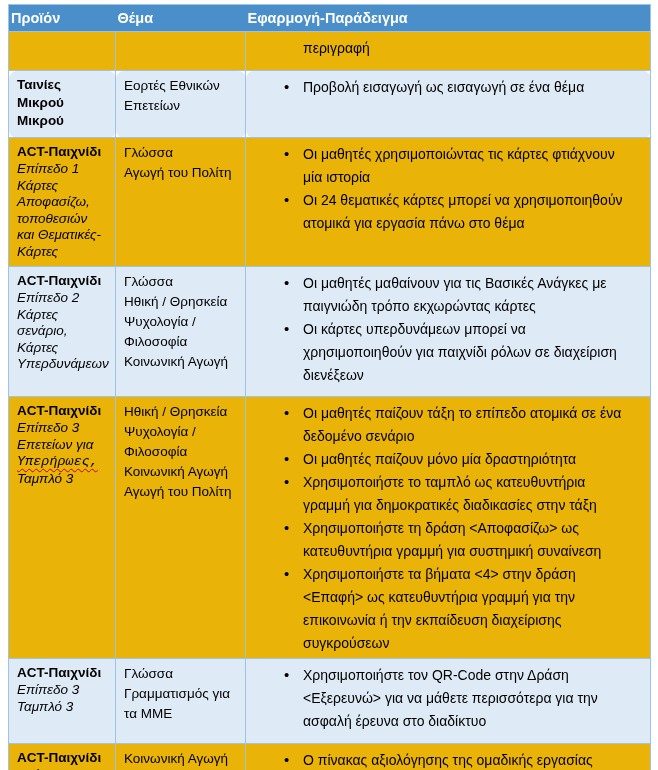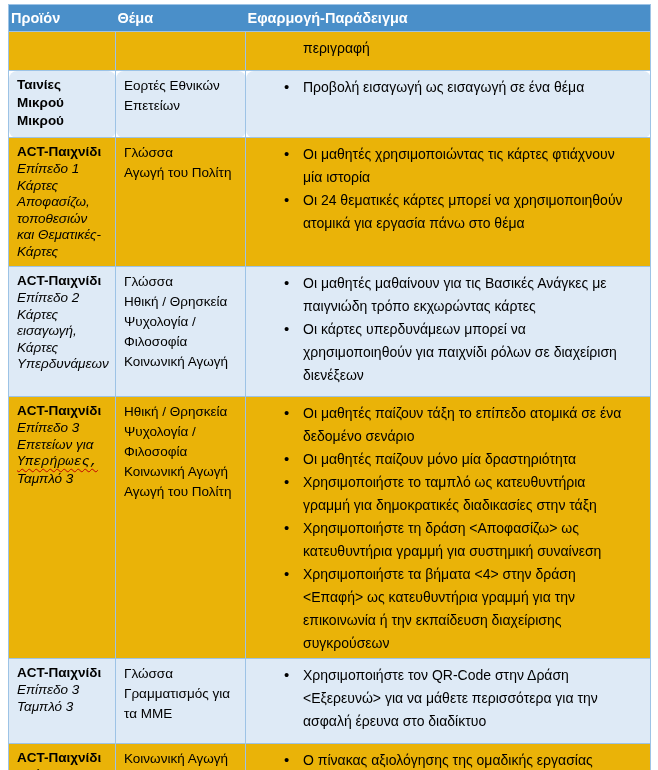"εισαγωγή," span { text: εισαγωγή -> σενάριο }
